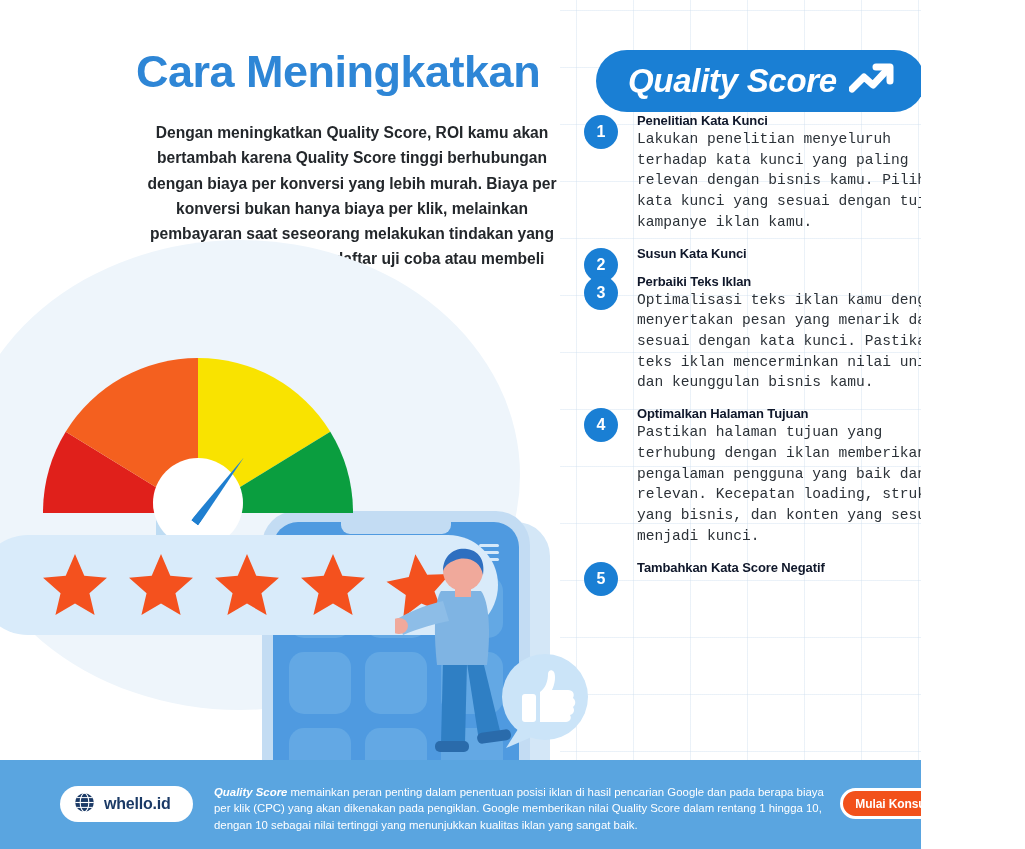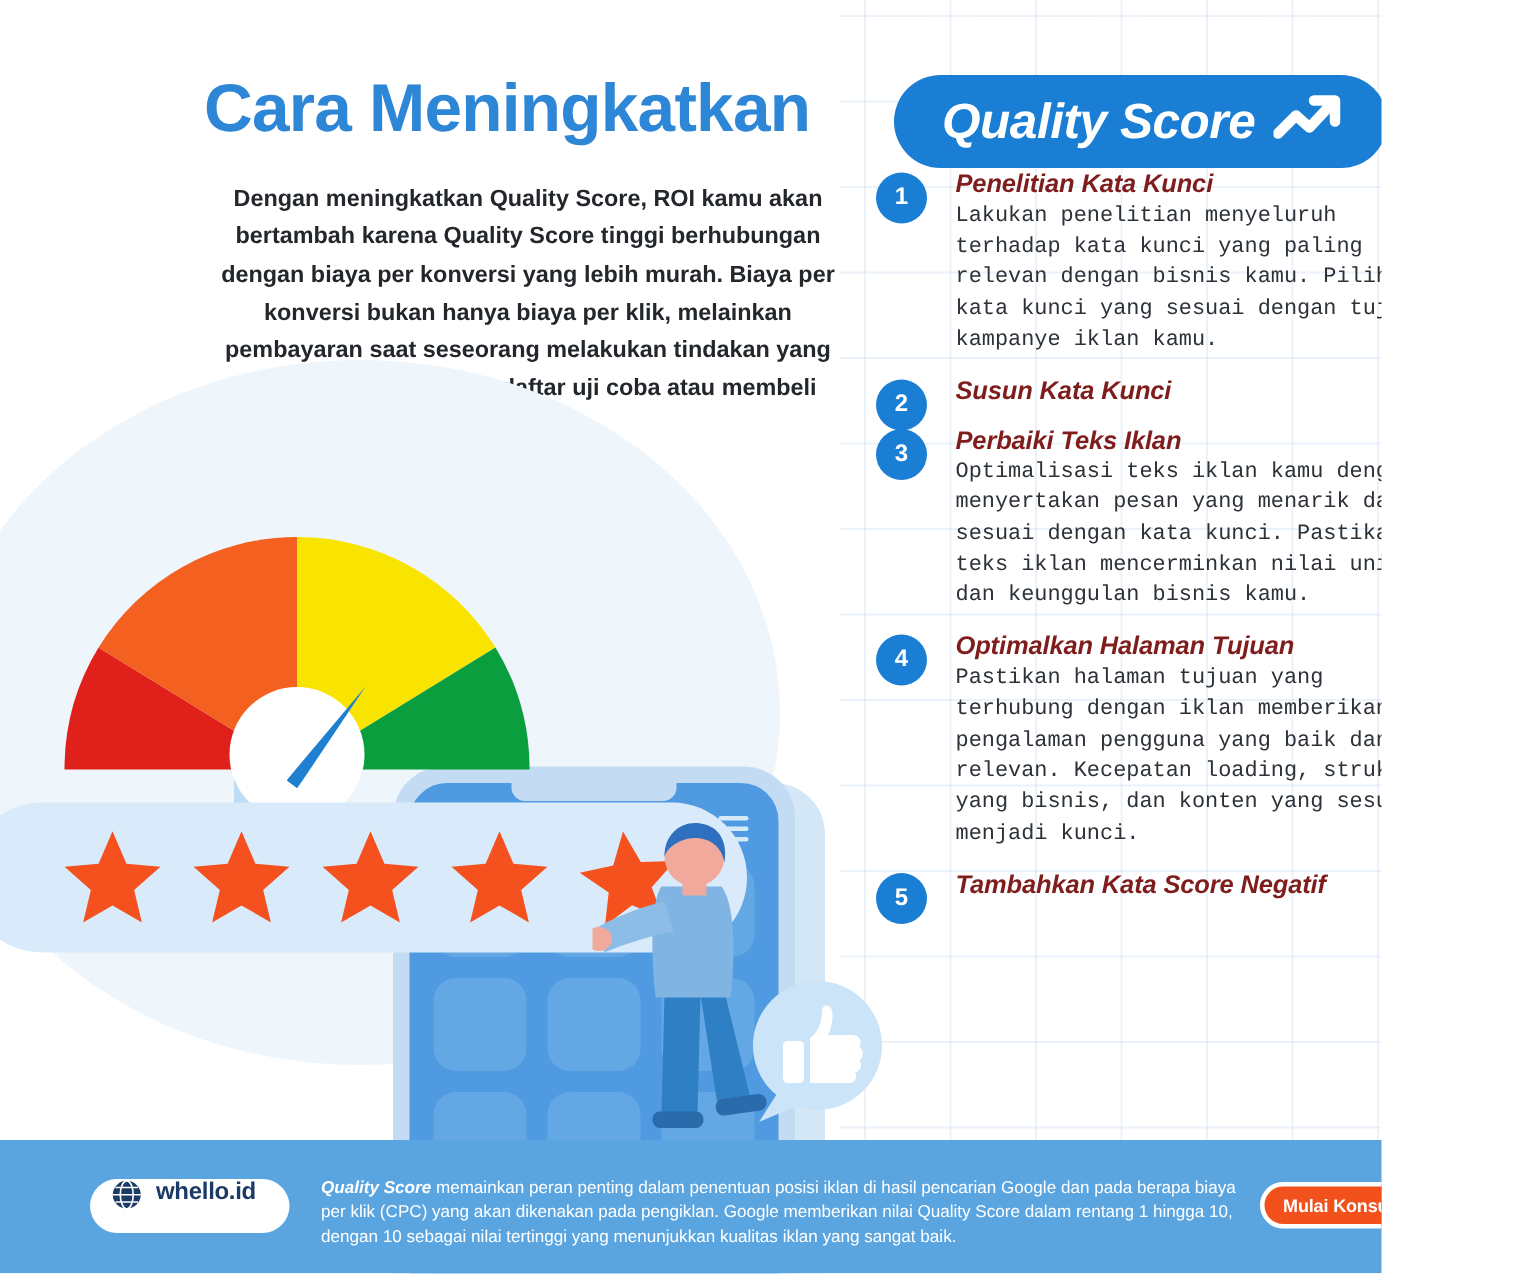"Penelitian Kata Kunci" .step-title { color: #7f1d1d -> #0f172a; font-size: 17px -> 13px; font-style: italic -> none }
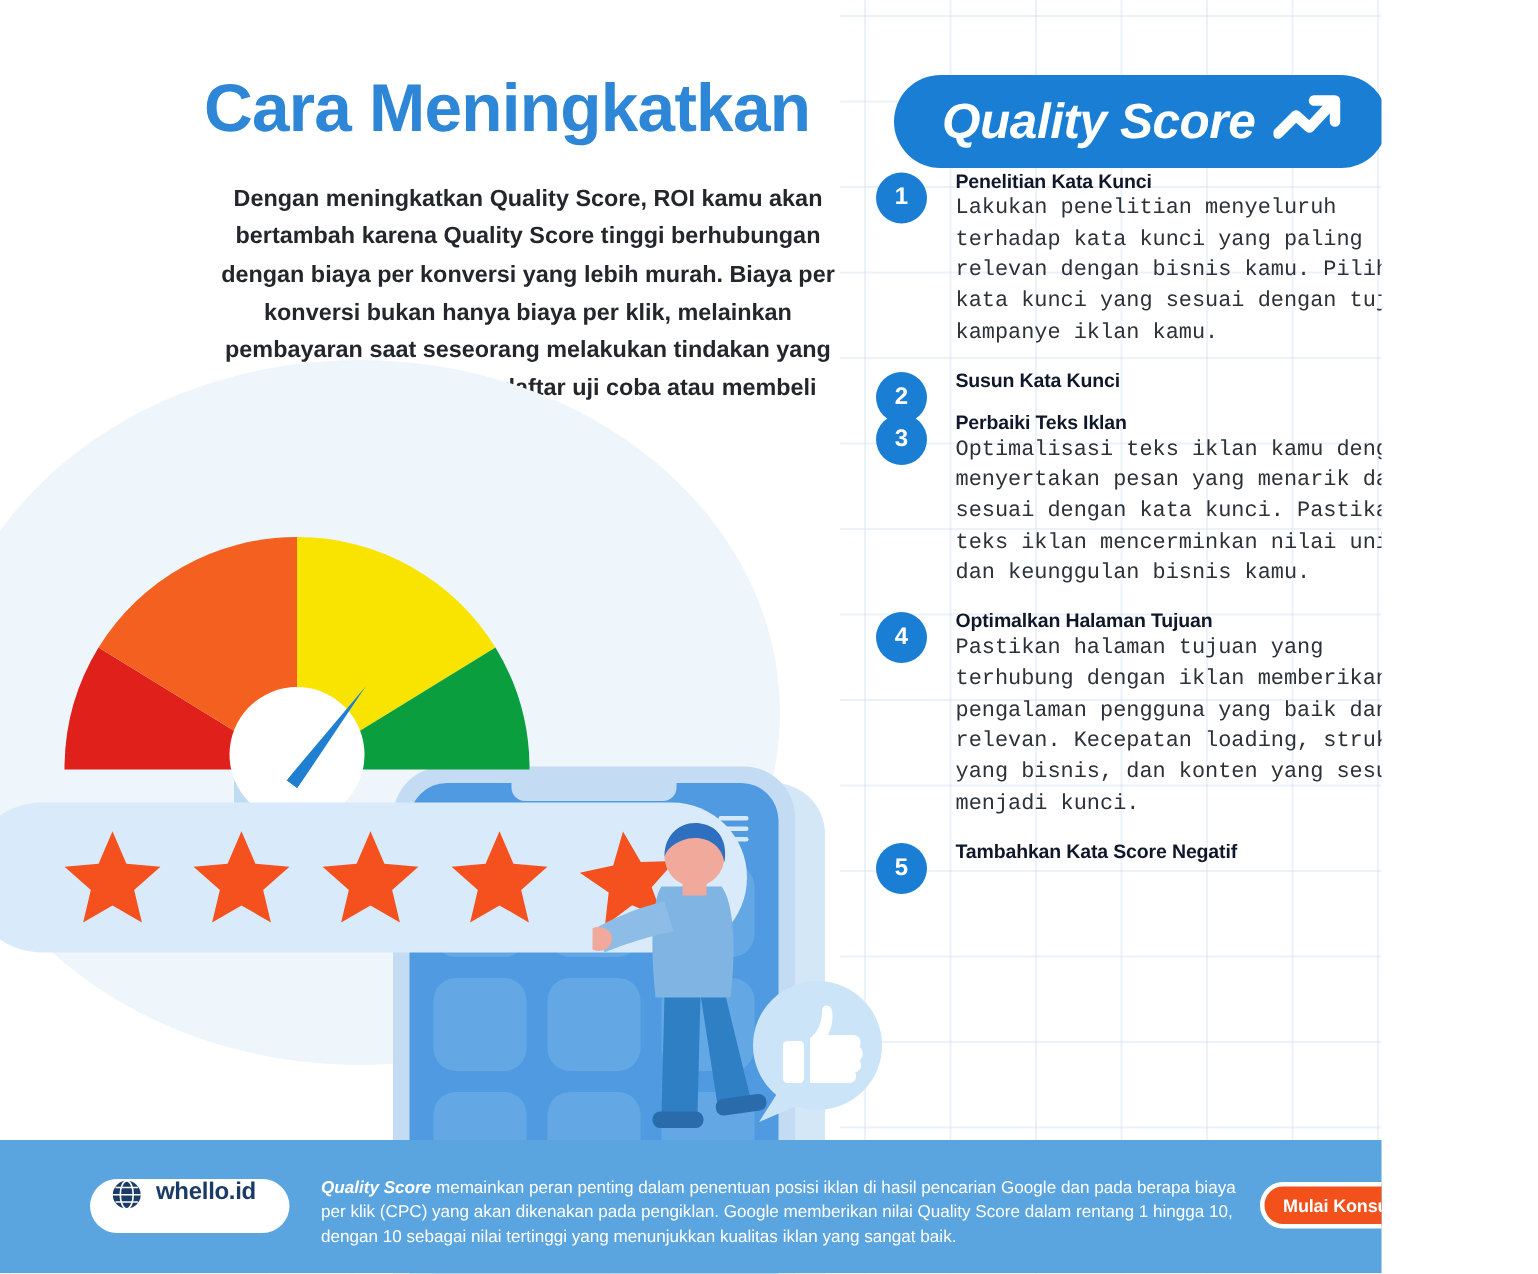"whello.id" .logo { align-items: flex-start -> center }
